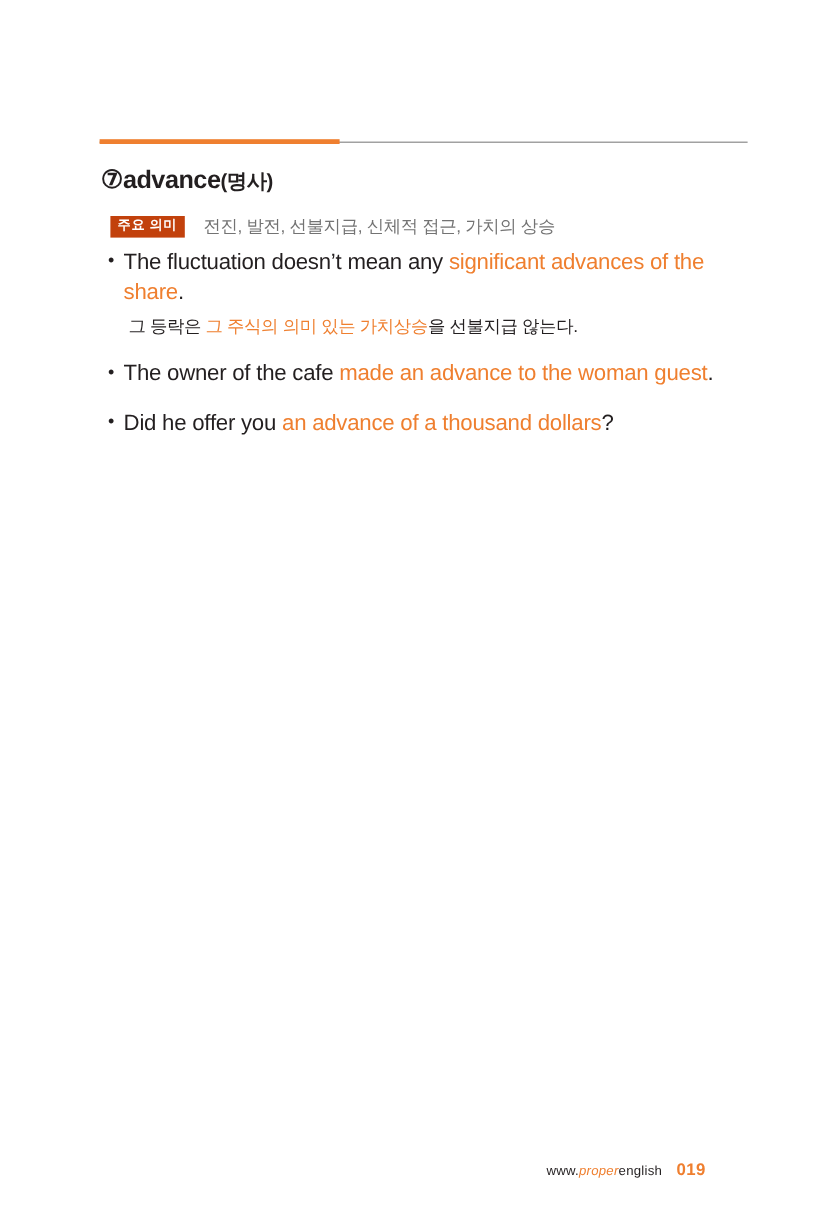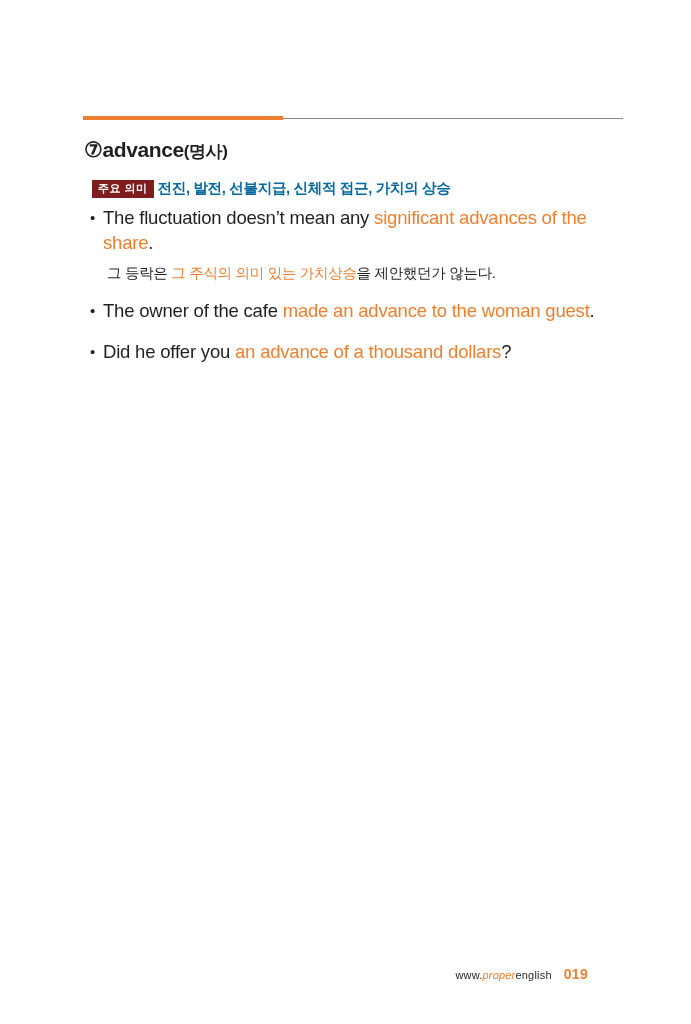"주요 의미" .meaning-tag { background: #7f1d1d -> #c2410c }
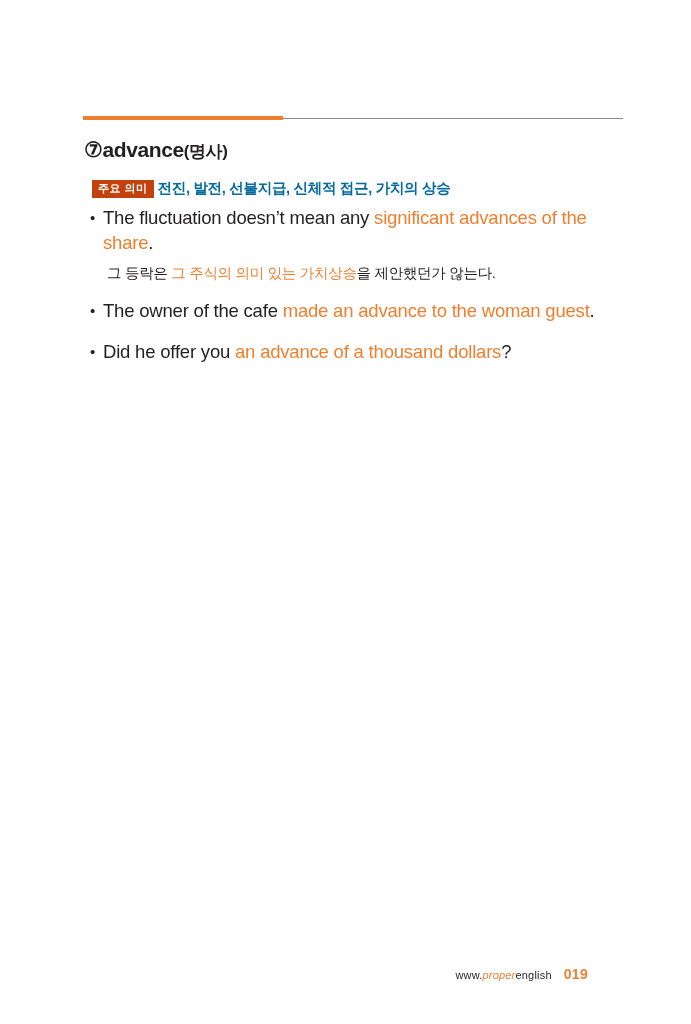"전진, 발전, 선불지급, 신체적 접근," .meaning-text { color: #0369a1 -> #737373; font-weight: 700 -> 400; margin-left: 4px -> 16px }
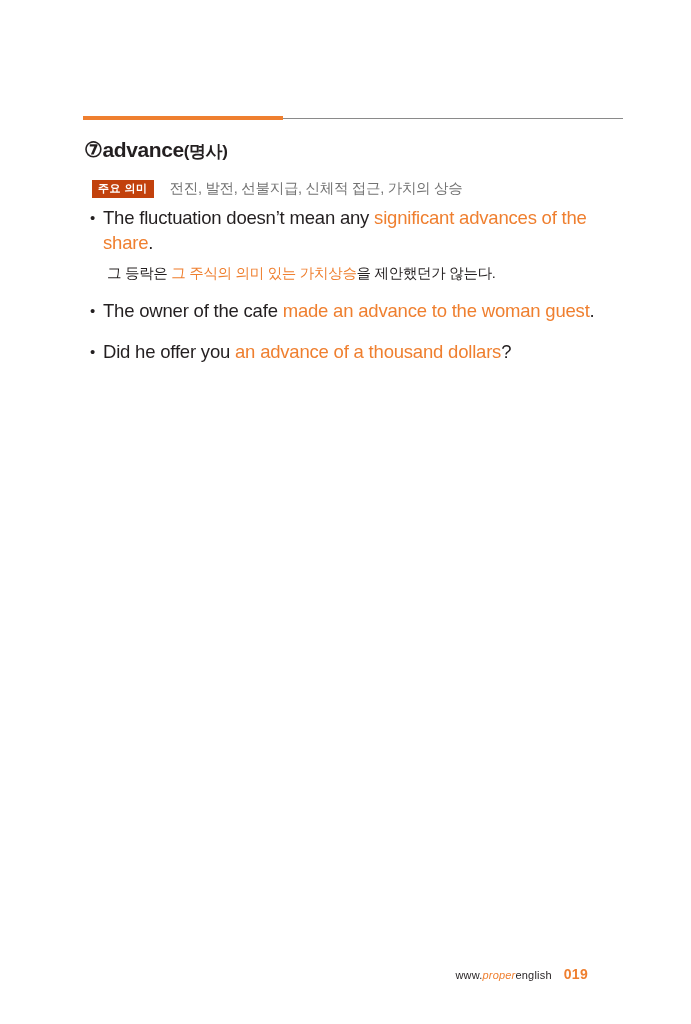"을 제안했던가 않는다." span { text: 제안했던가 -> 선불지급 }
